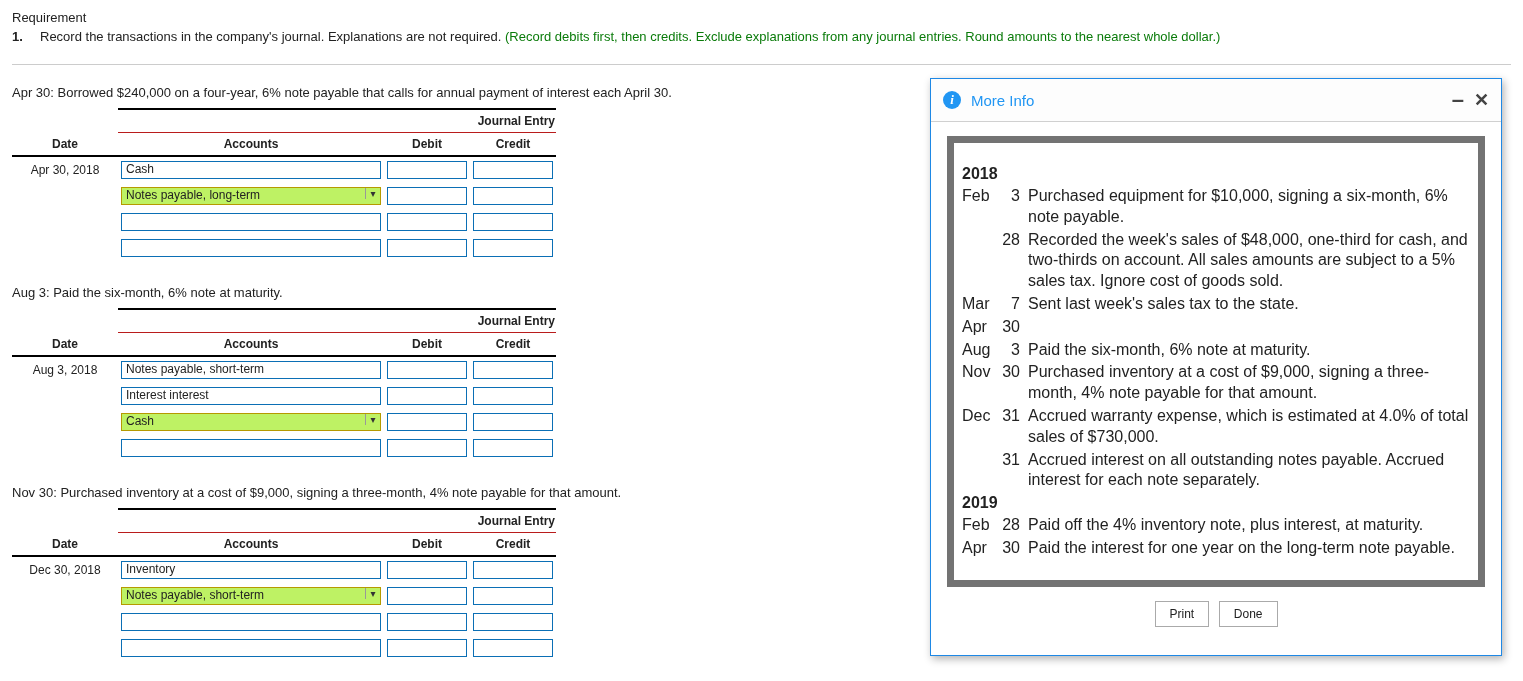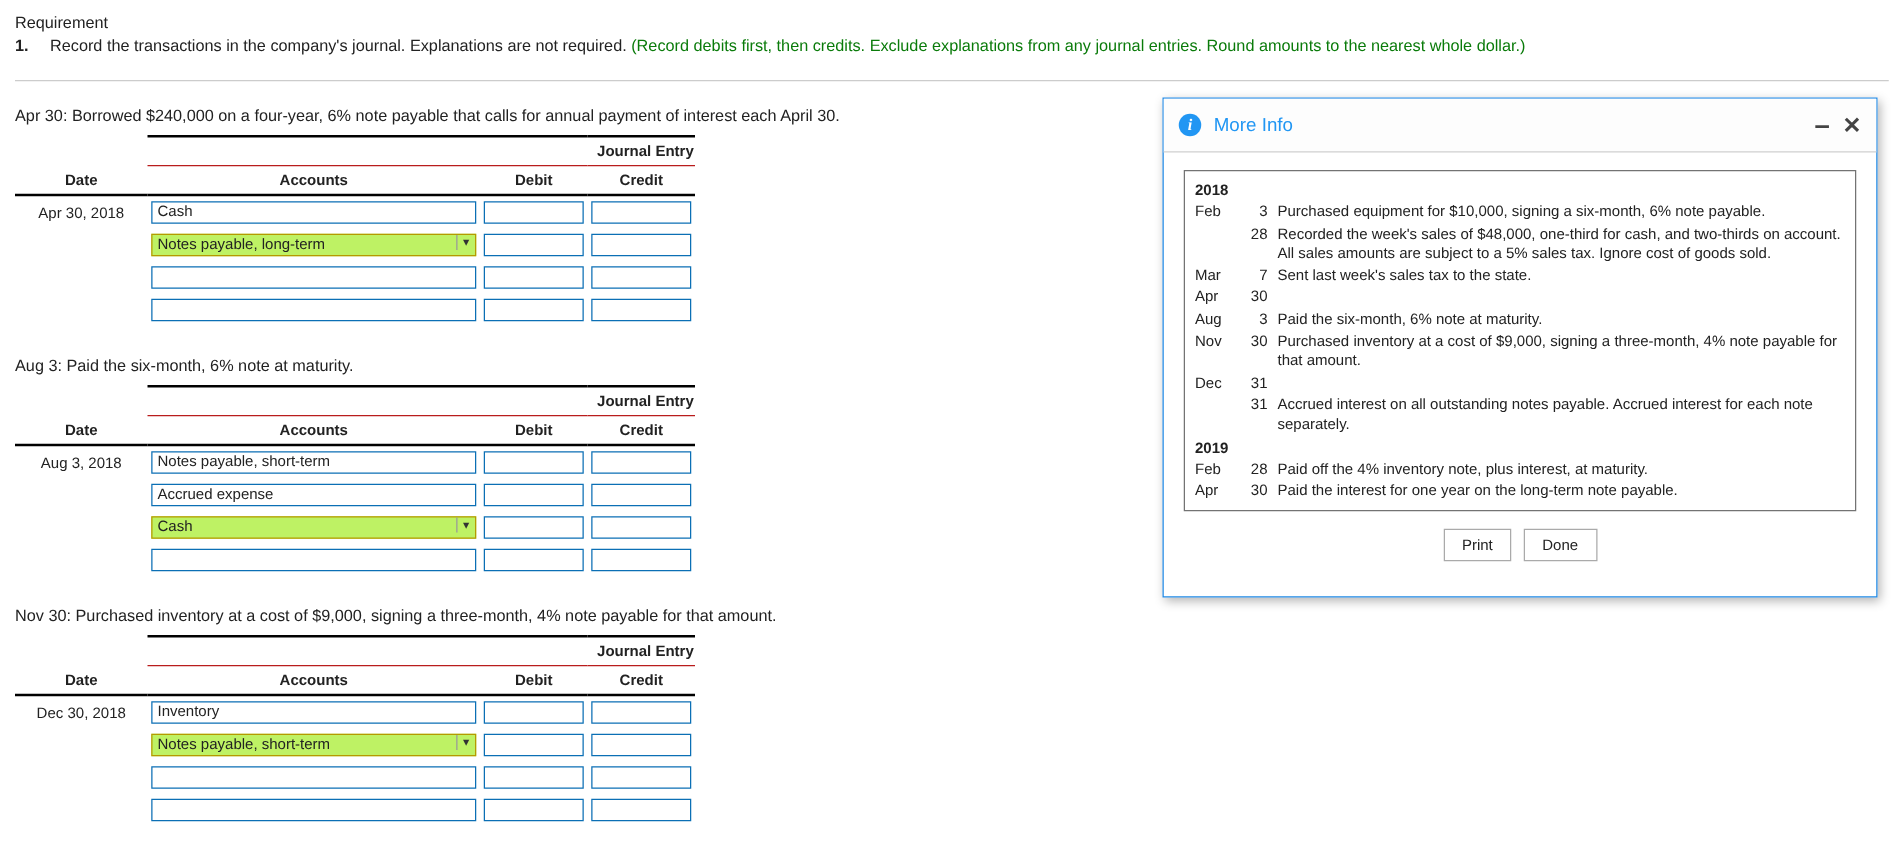"2018" .modal-box { border: 1px solid #737373 -> 7px solid #737373; font-size: 12px -> 16px; padding: 6px 8px -> 20px 8px }
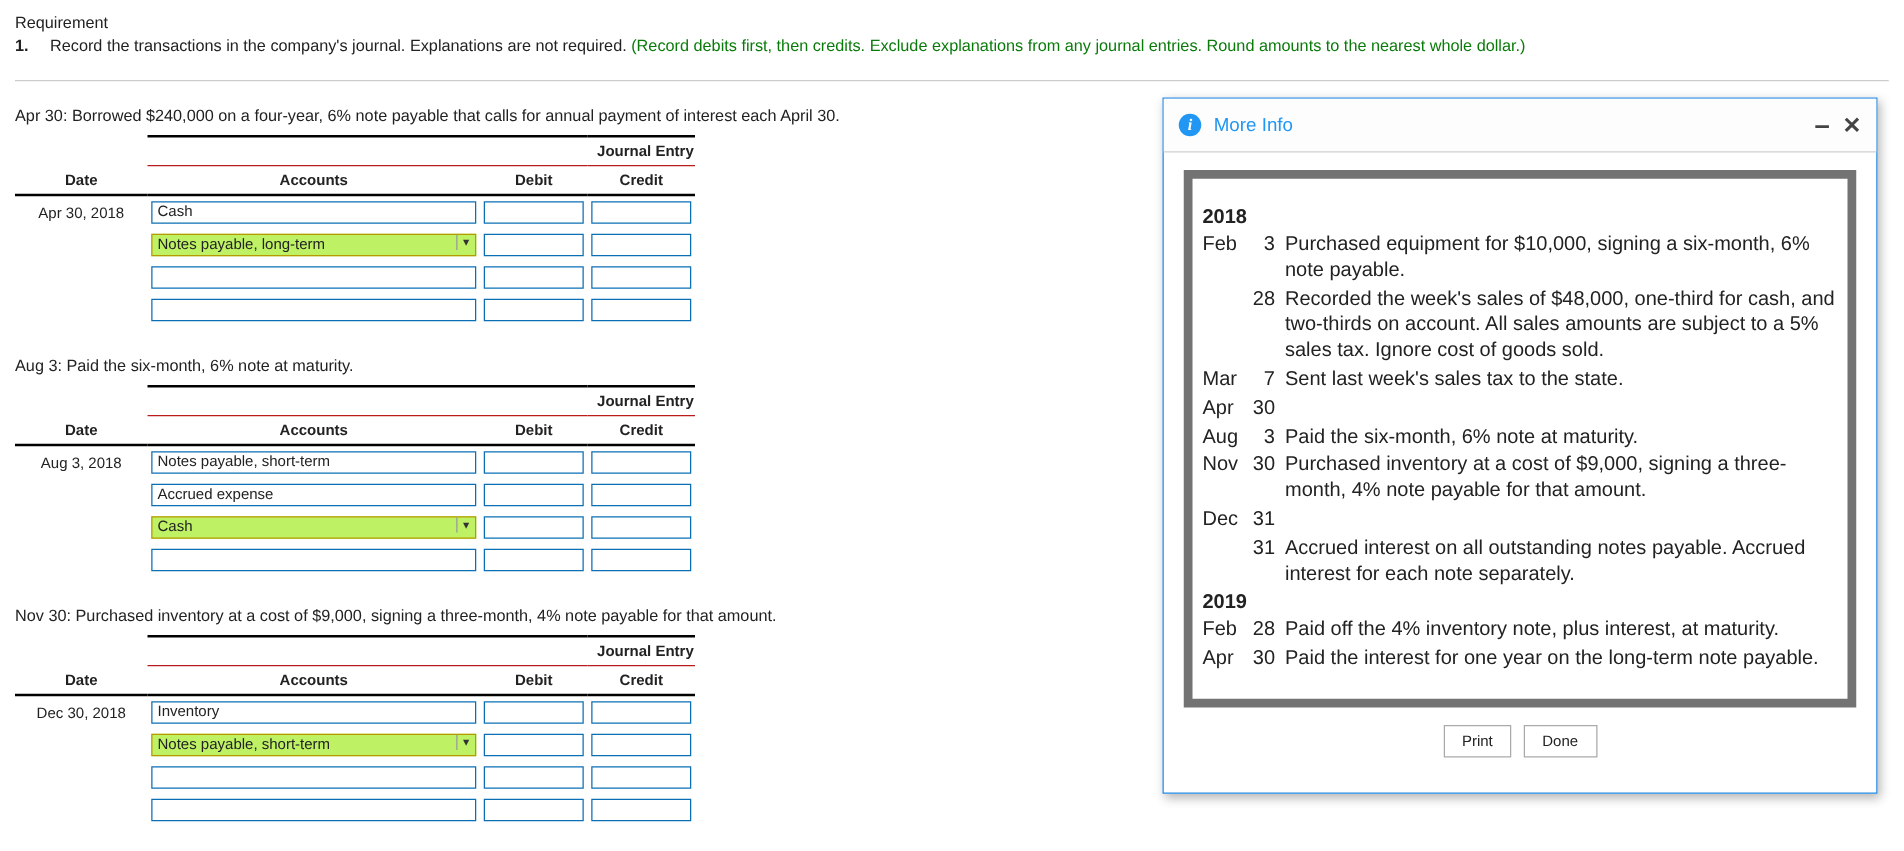"Accrued expense" span.acct-text { text: Accrued expense -> Interest interest }
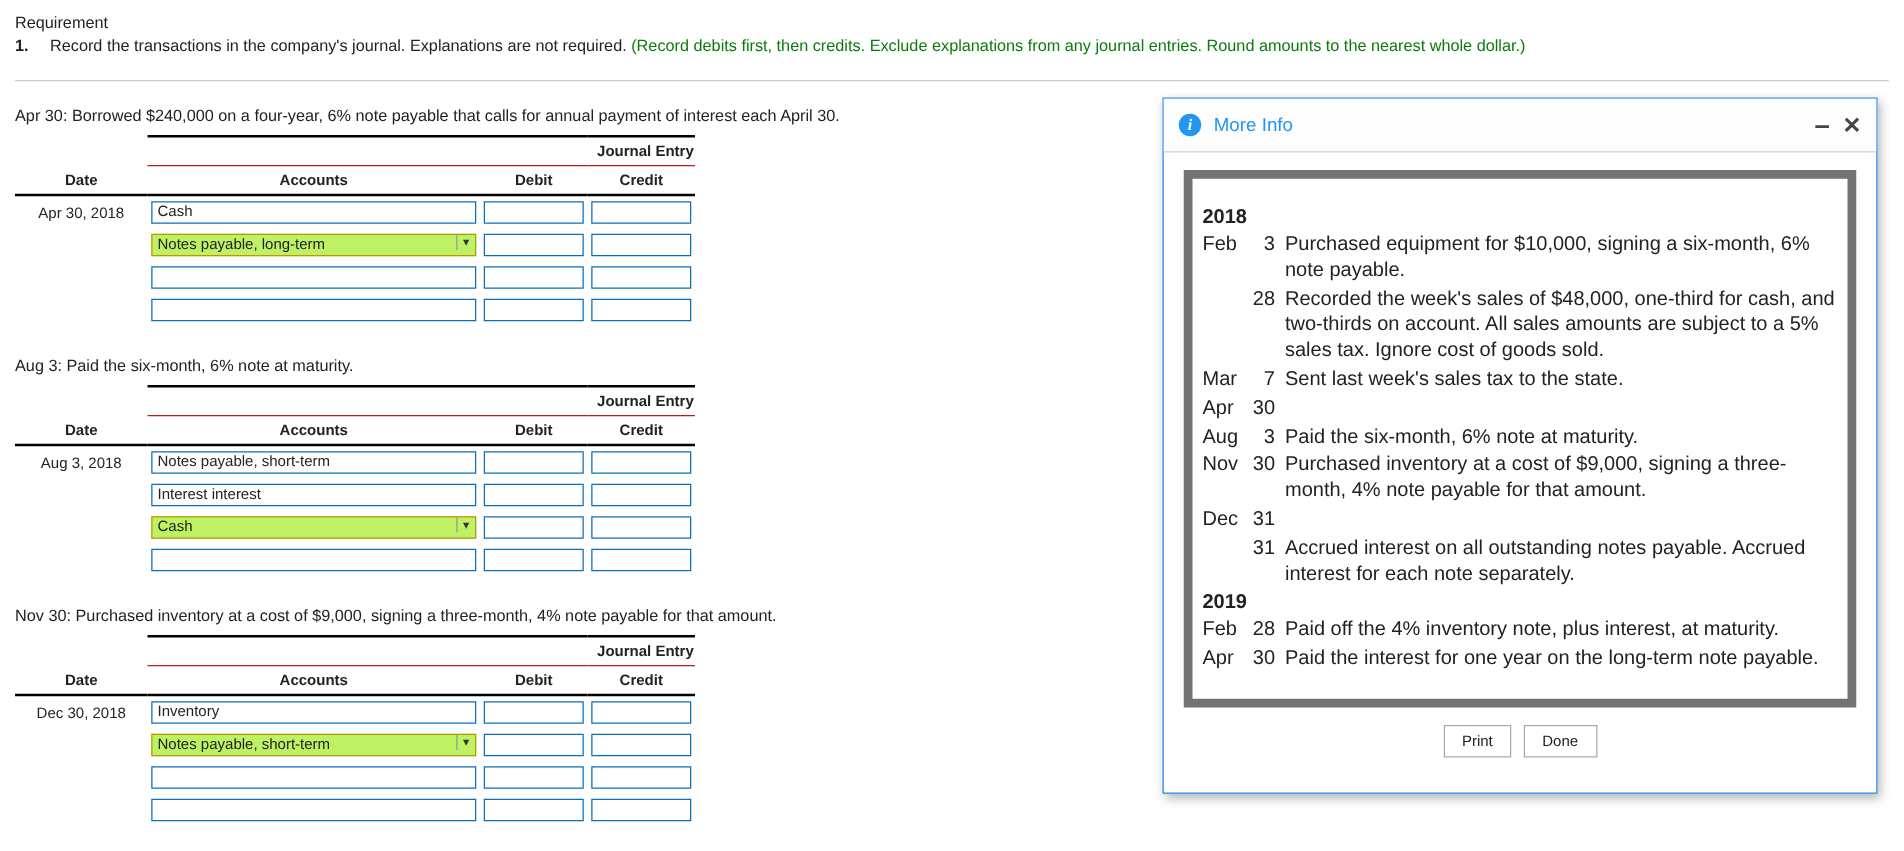"Accrued warranty expense, which is" div.modal-txt { html: none -> <div>Accrued warranty expense, which is estimated at 4.0% of total sales of $730,000.</div> }
